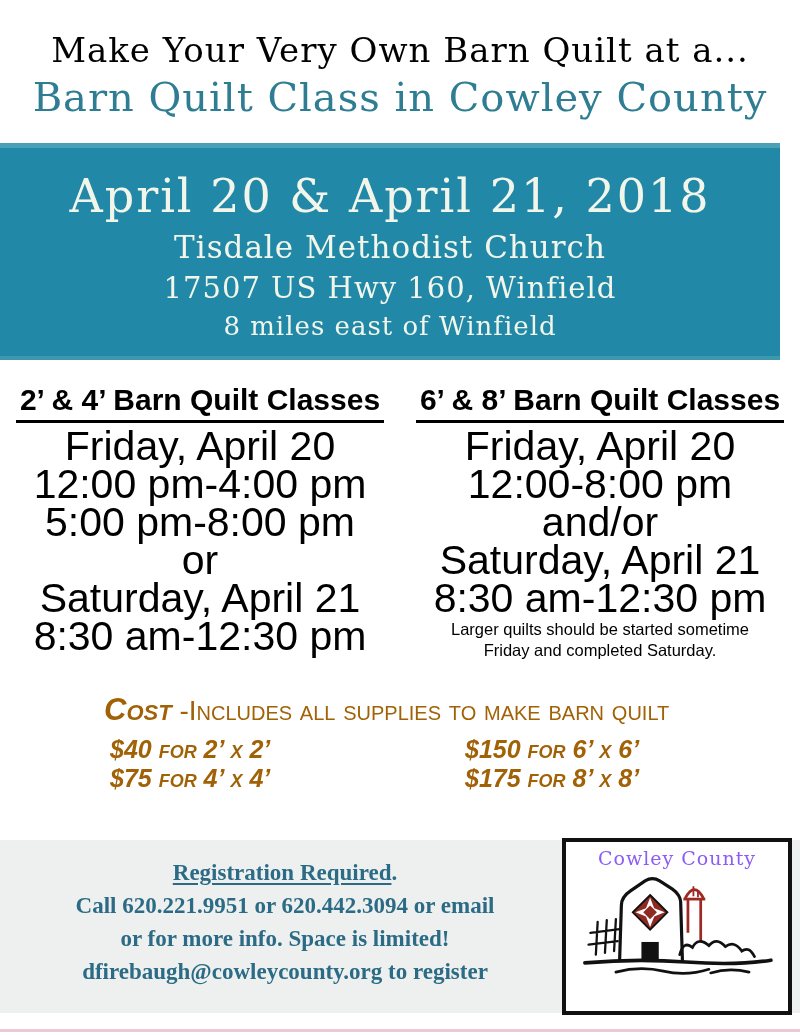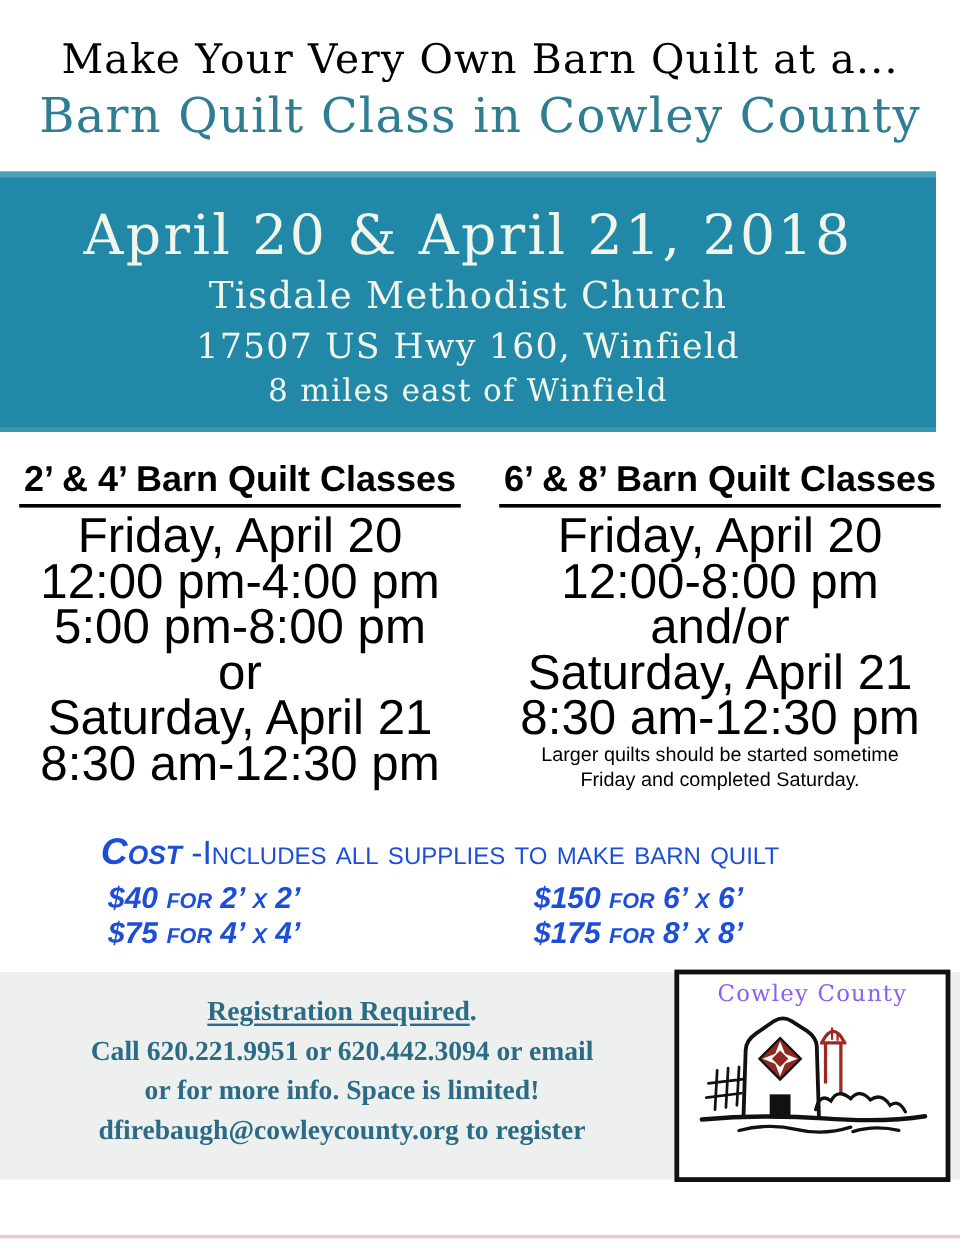"Cost -Includes all supplies to" .cost { color: #1d4ed8 -> #a16207; left: 84px -> 104px }
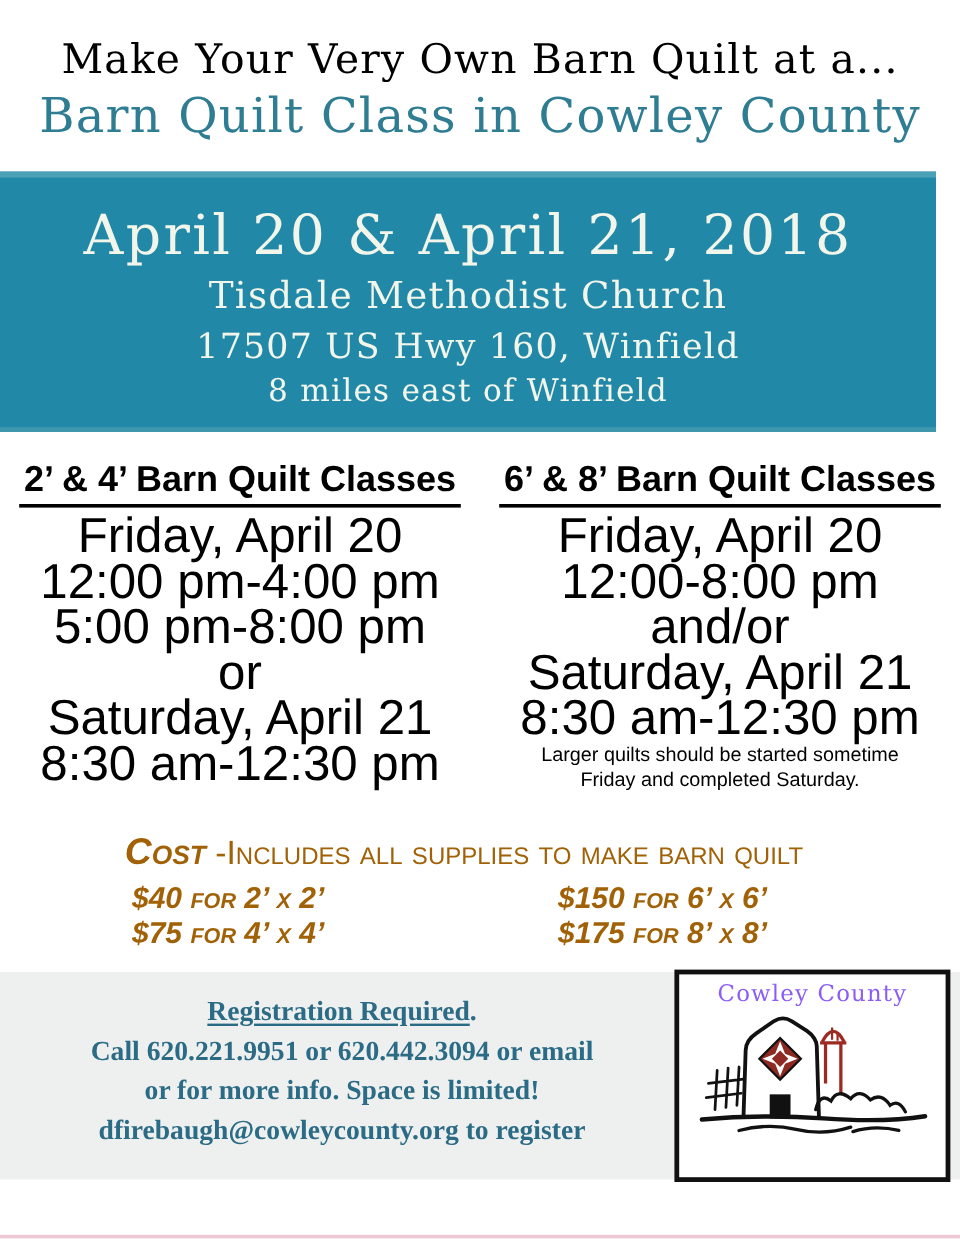"Registration Required." .footer { top: 810px -> 840px }
